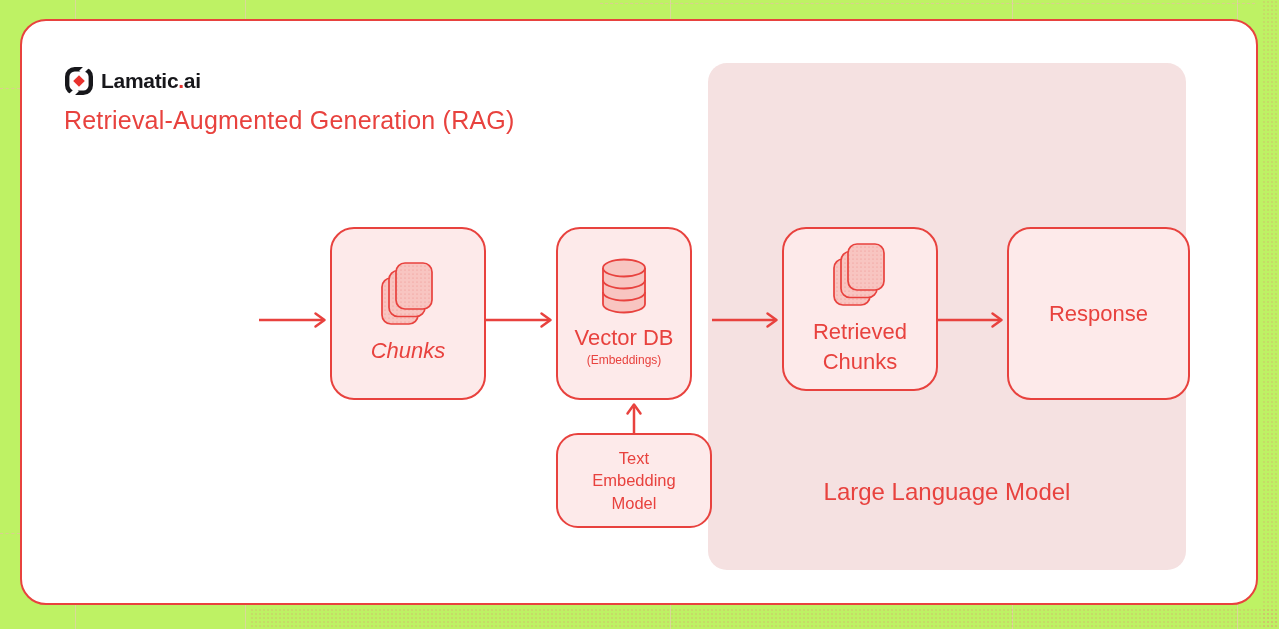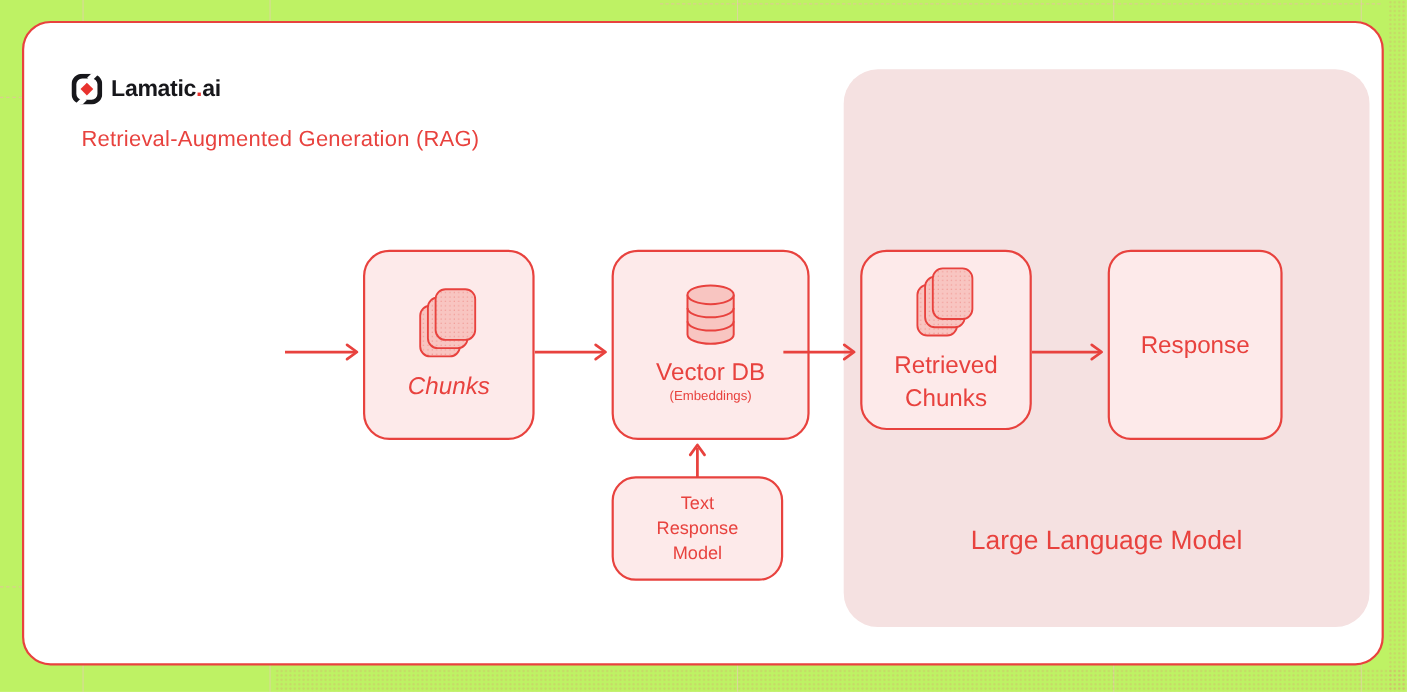"Retrieval-Augmented Generation (RAG)" .page-title { font-size: 20px -> 25px; margin: 10px -> 0 }
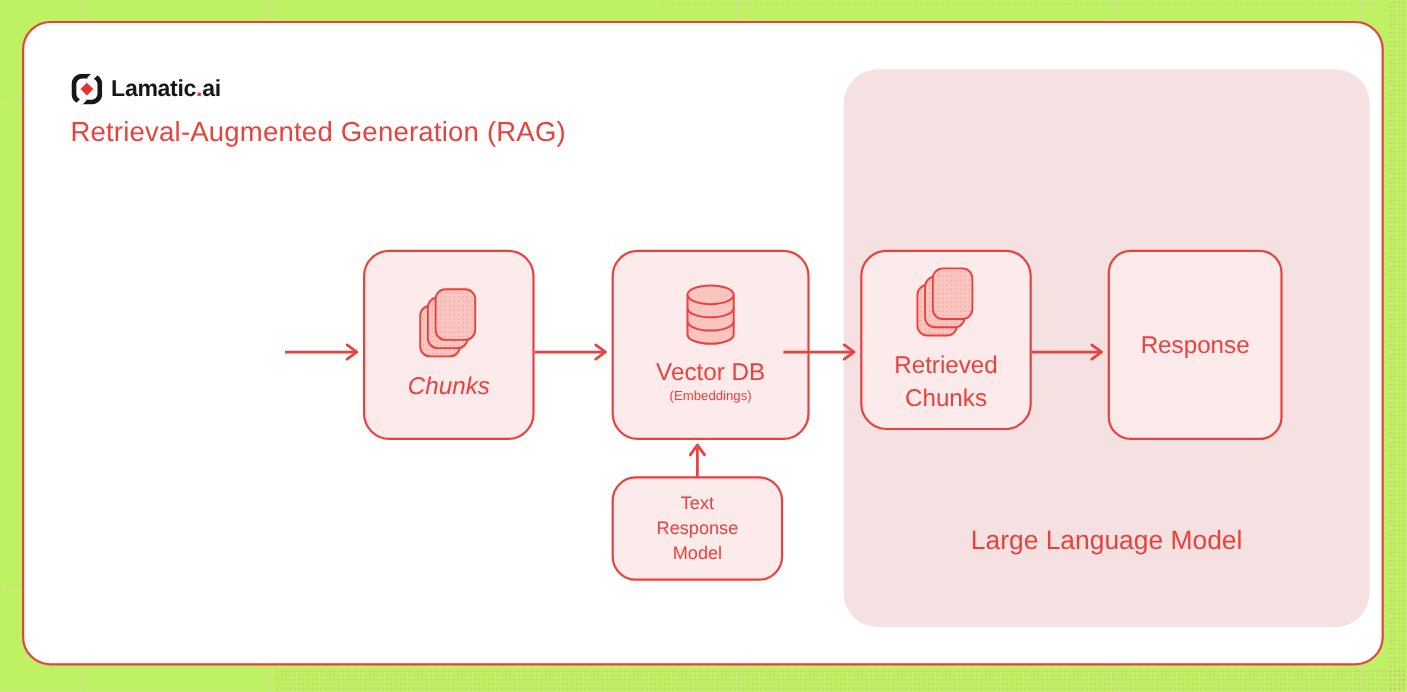"Response" #node-response { border-radius: 21px -> none; width: 159px -> 183px }
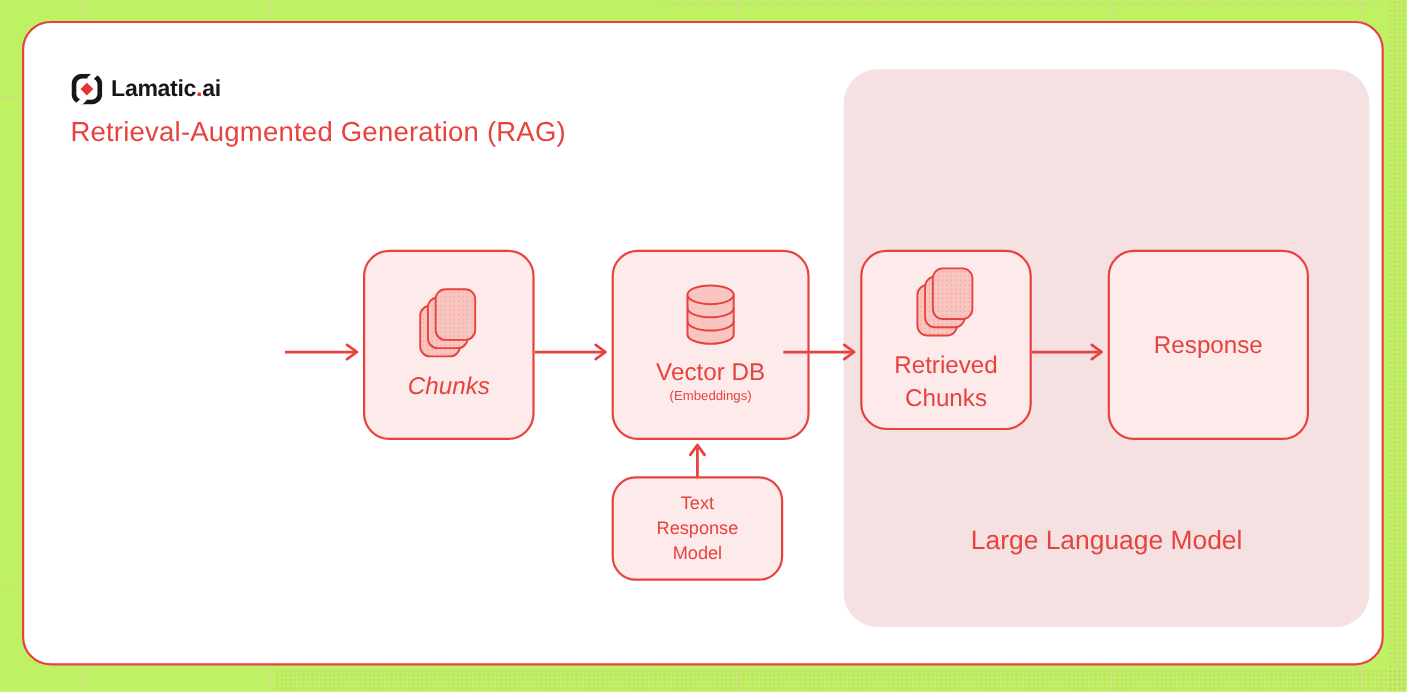"Vector DB" #node-vectordb { width: 180px -> 136px }
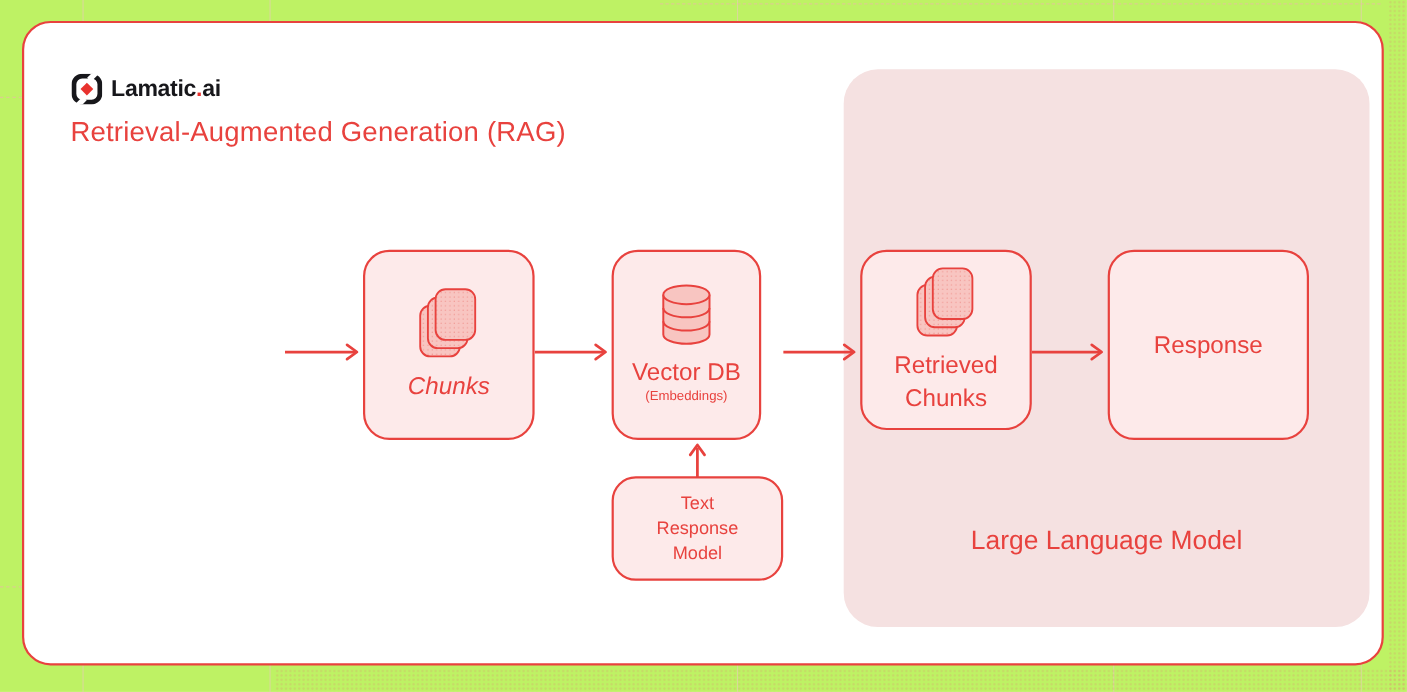"Text Response Model" div.node-label { text: Response -> Embedding }
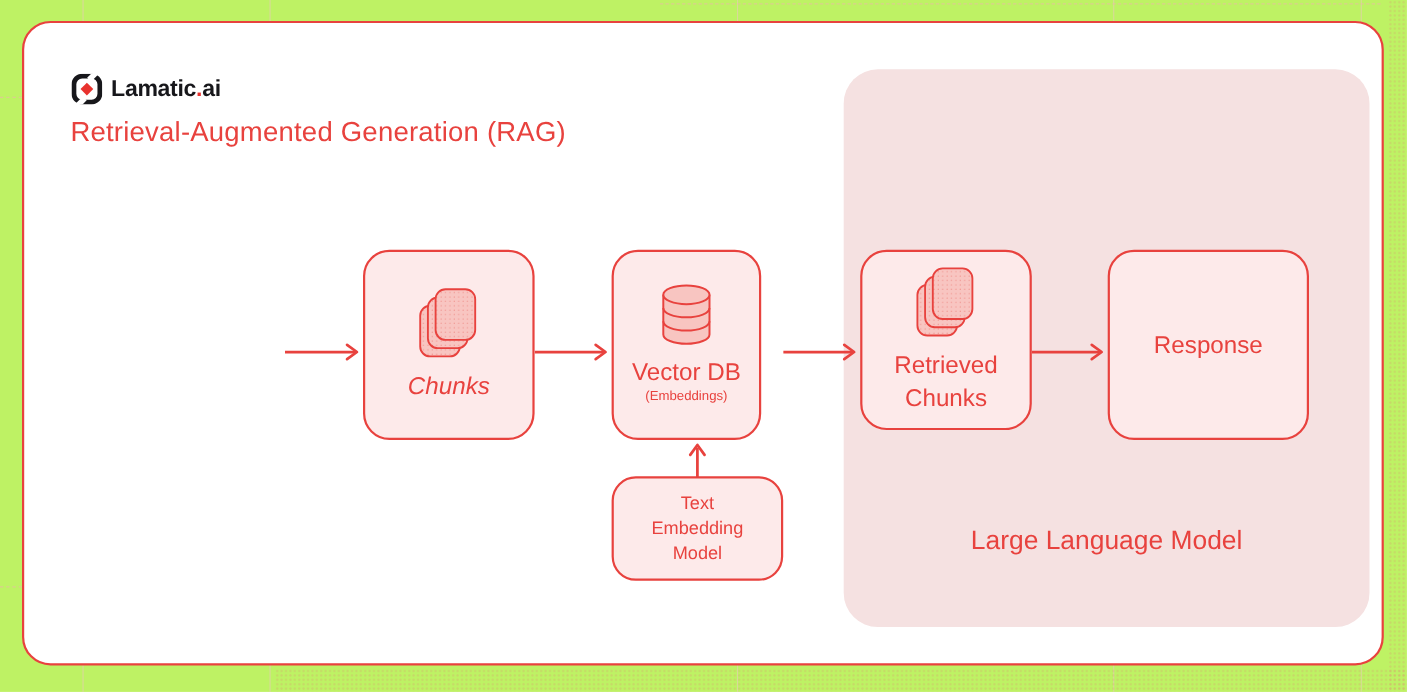"Large Language Model" .llm-group { border-radius: 31px -> 19px; left: 767px -> 708px }
